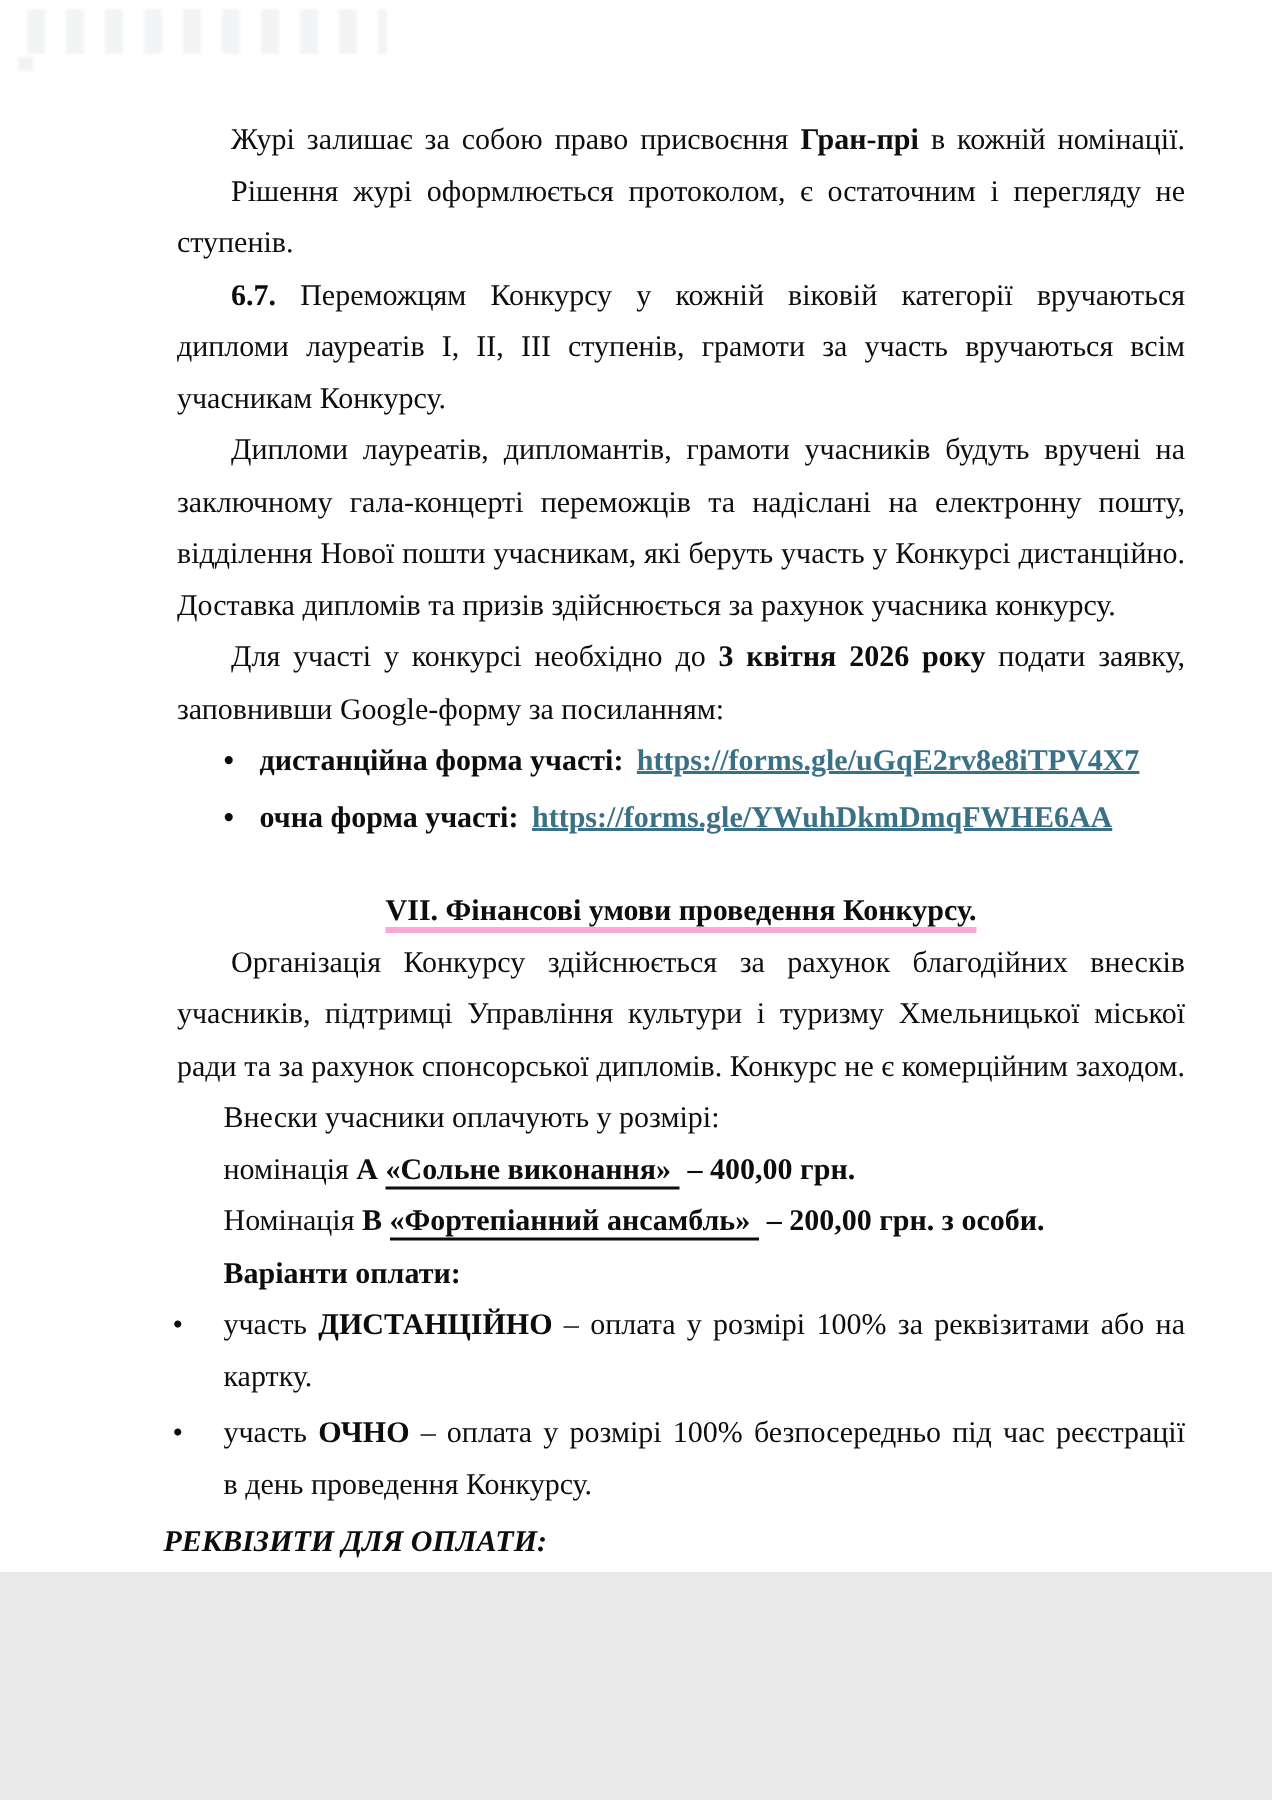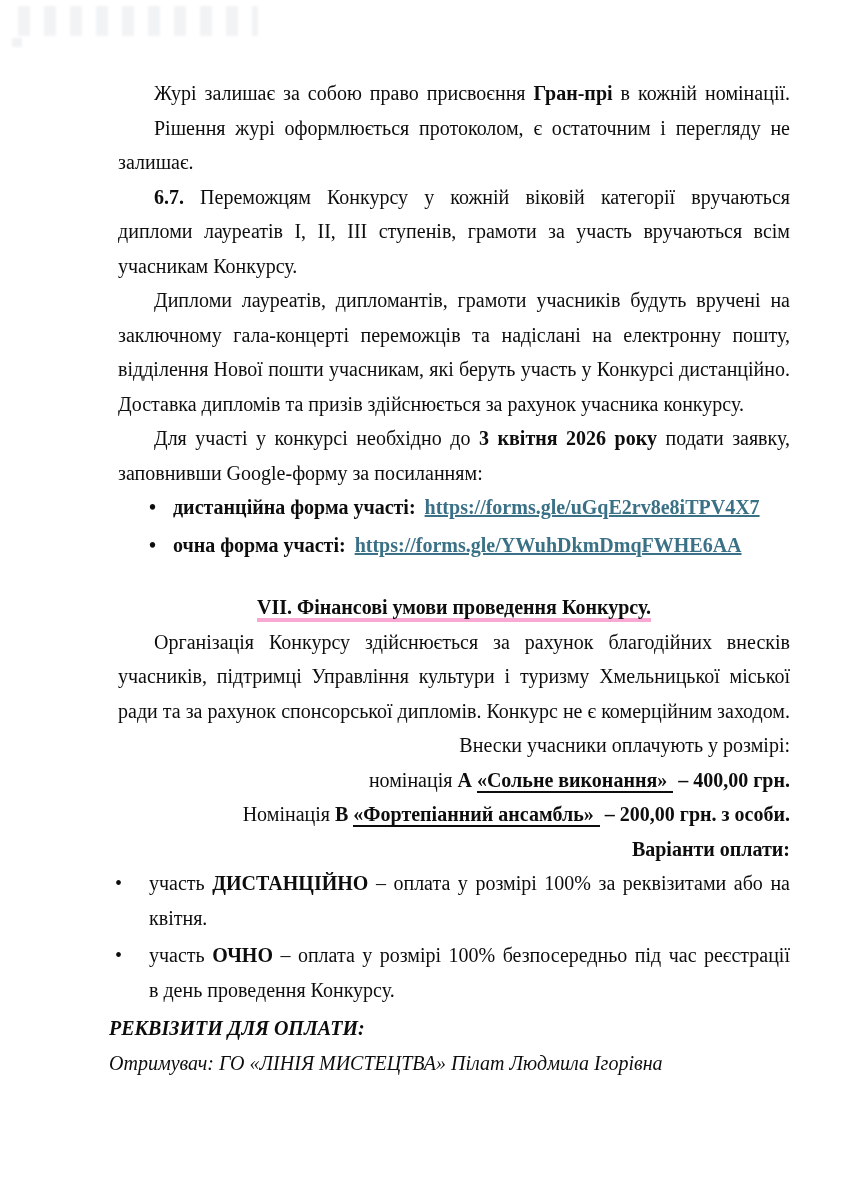"Журі залишає за собою право" .page { height: 1200px -> 1048px }
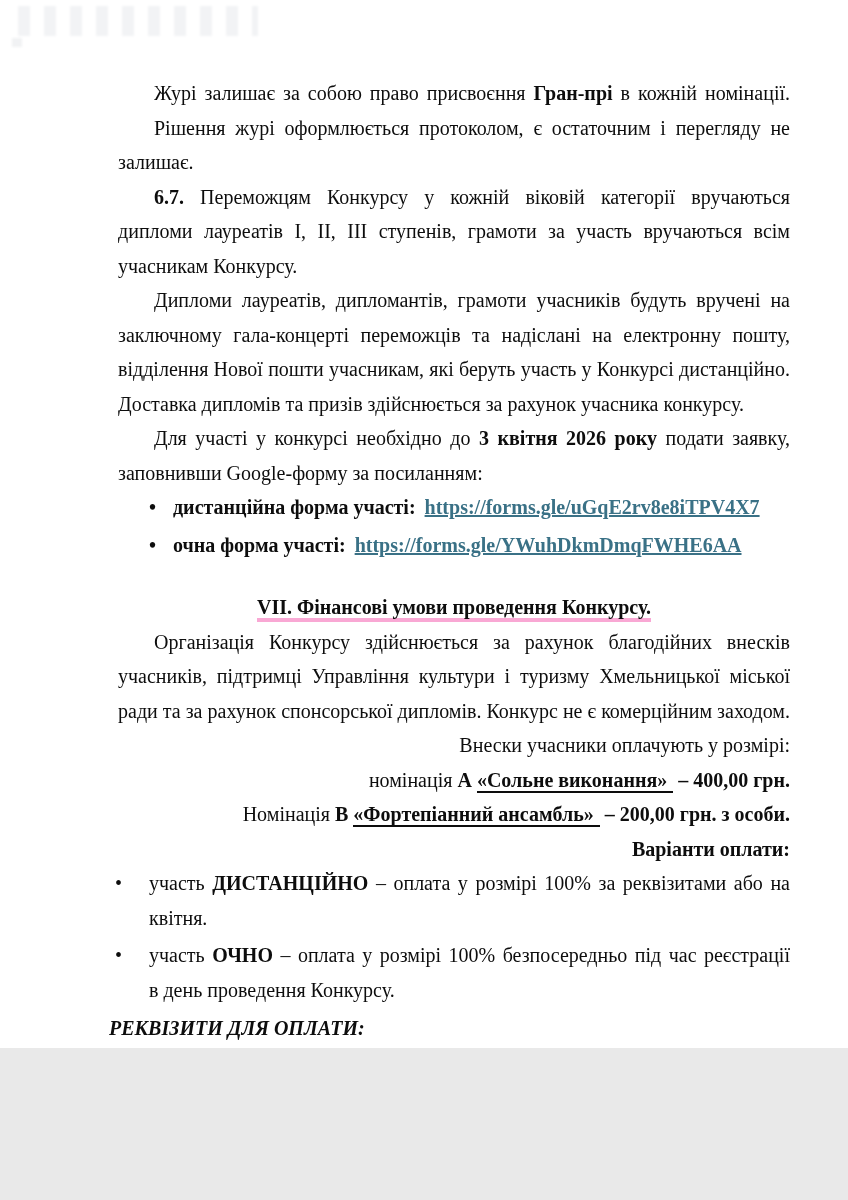"залишає." p.line { text: залишає -> ступенів }
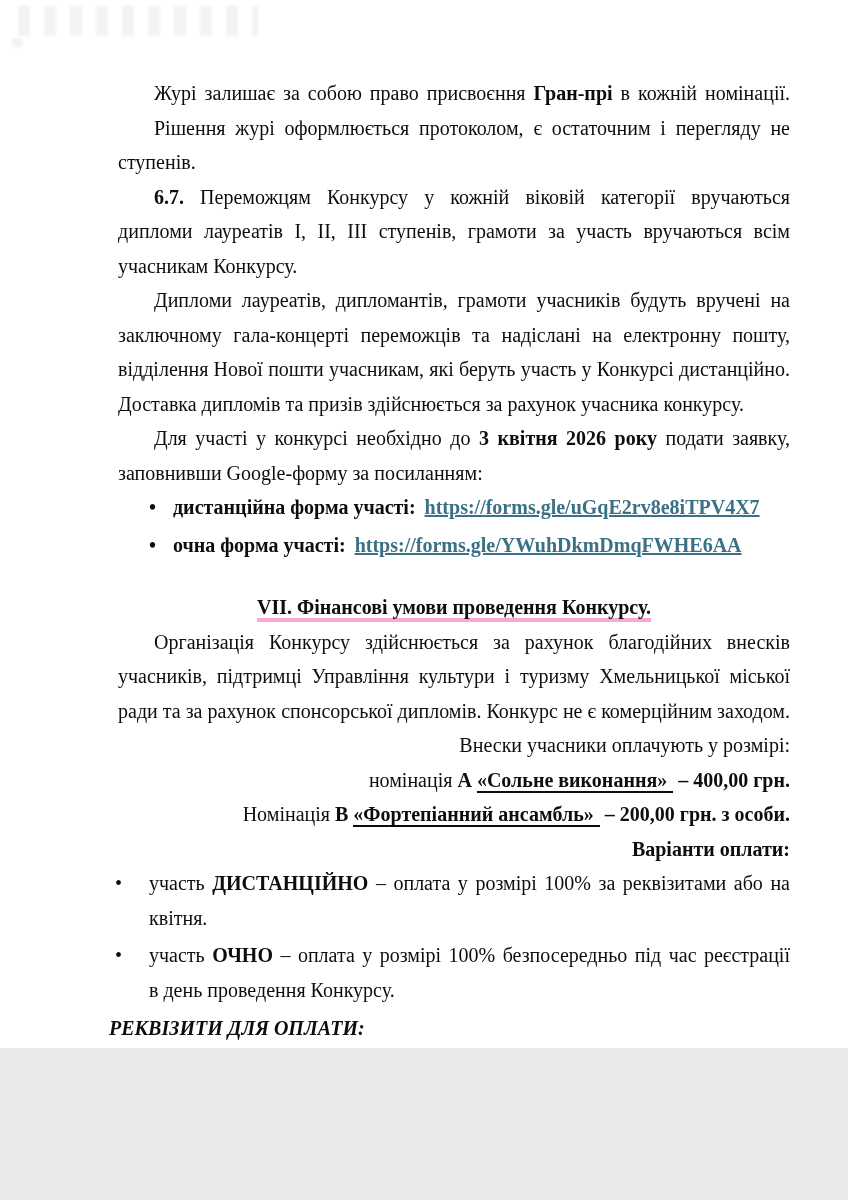"Внески учасники оплачують у розмірі:" .hang30 { text-align: right -> none }
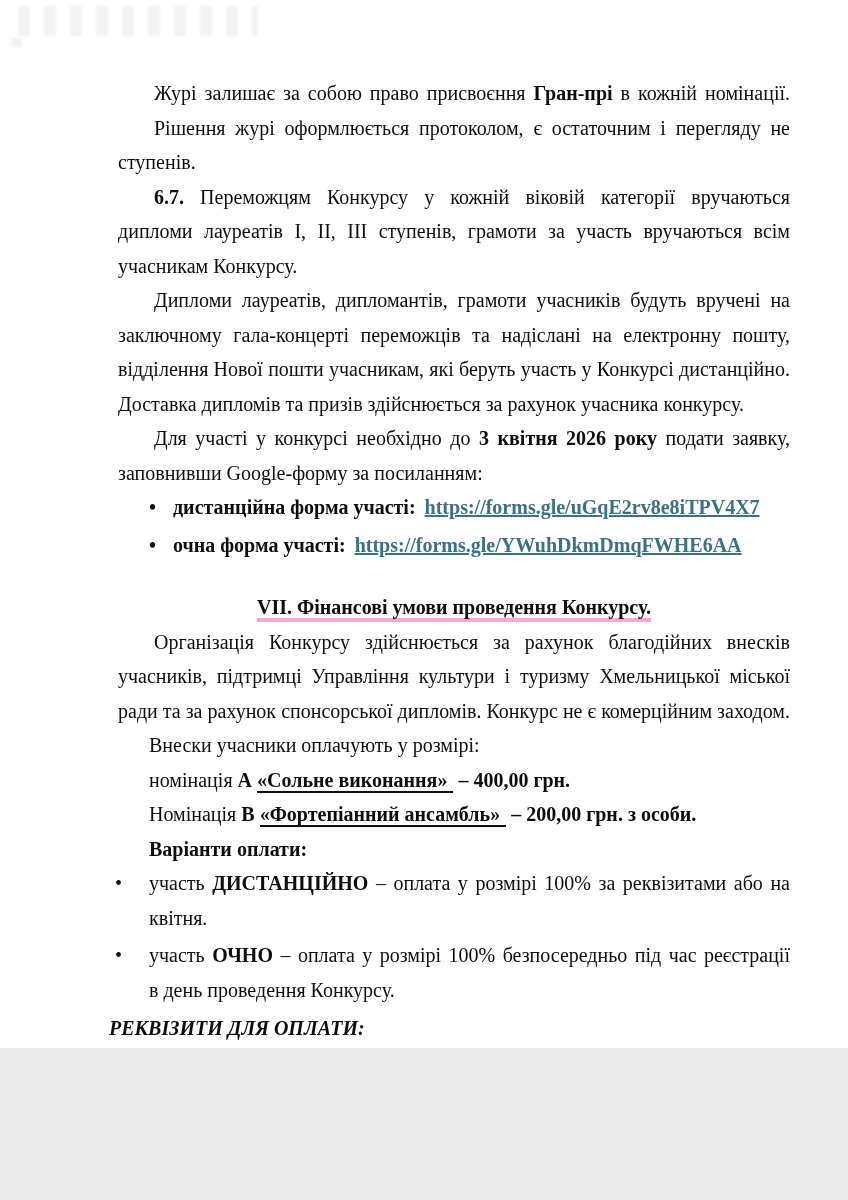"квітня." p.line { text: квітня -> картку }
